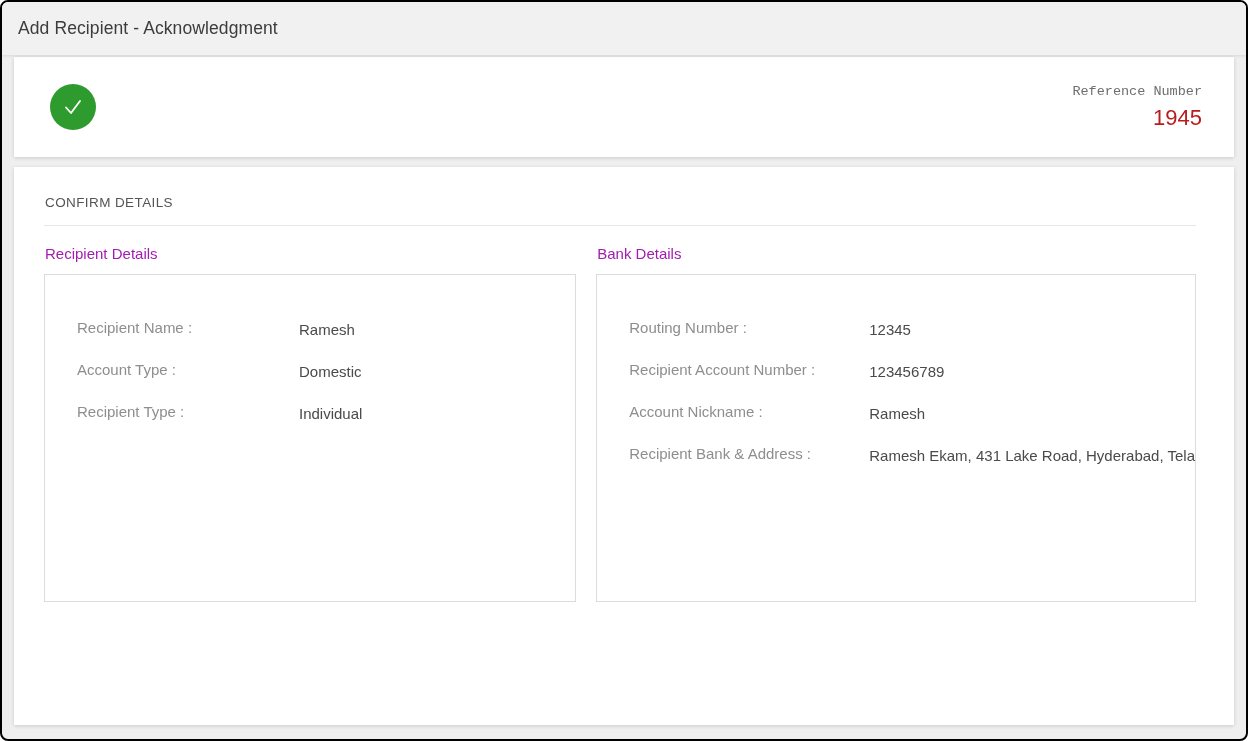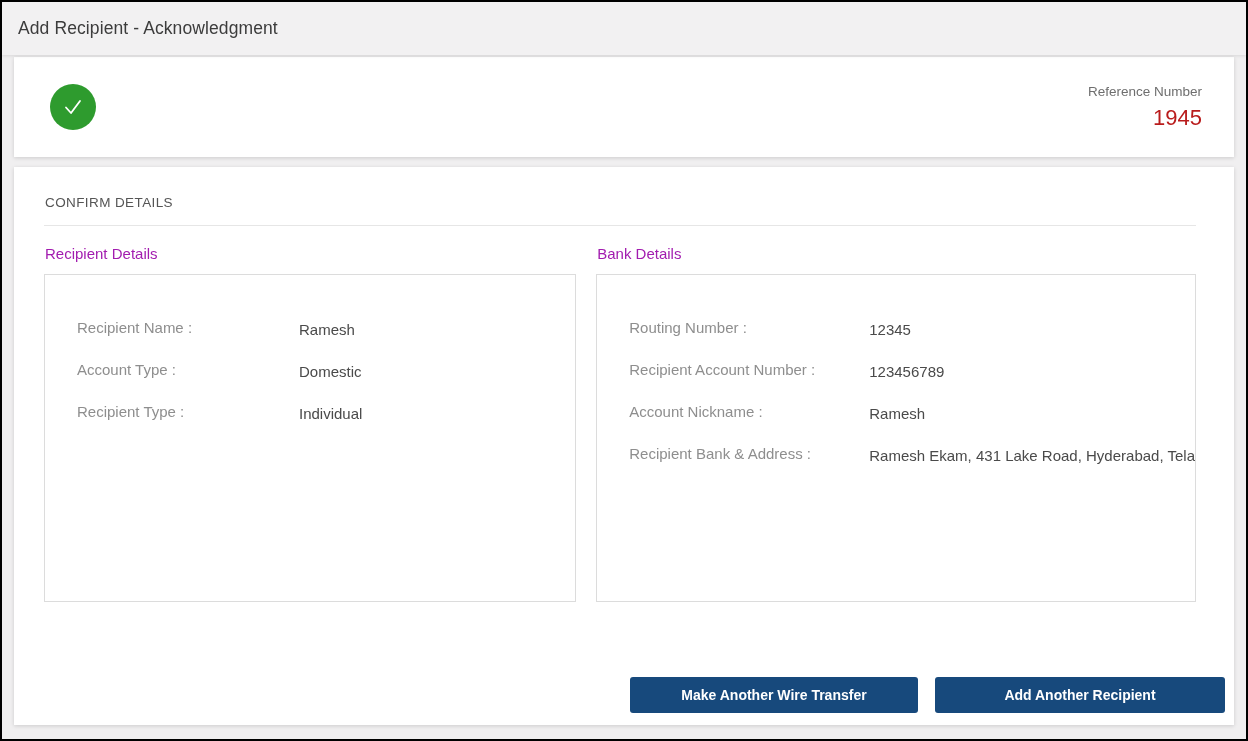"Add Recipient - Acknowledgment" .window { border-radius: 0 -> 8px }
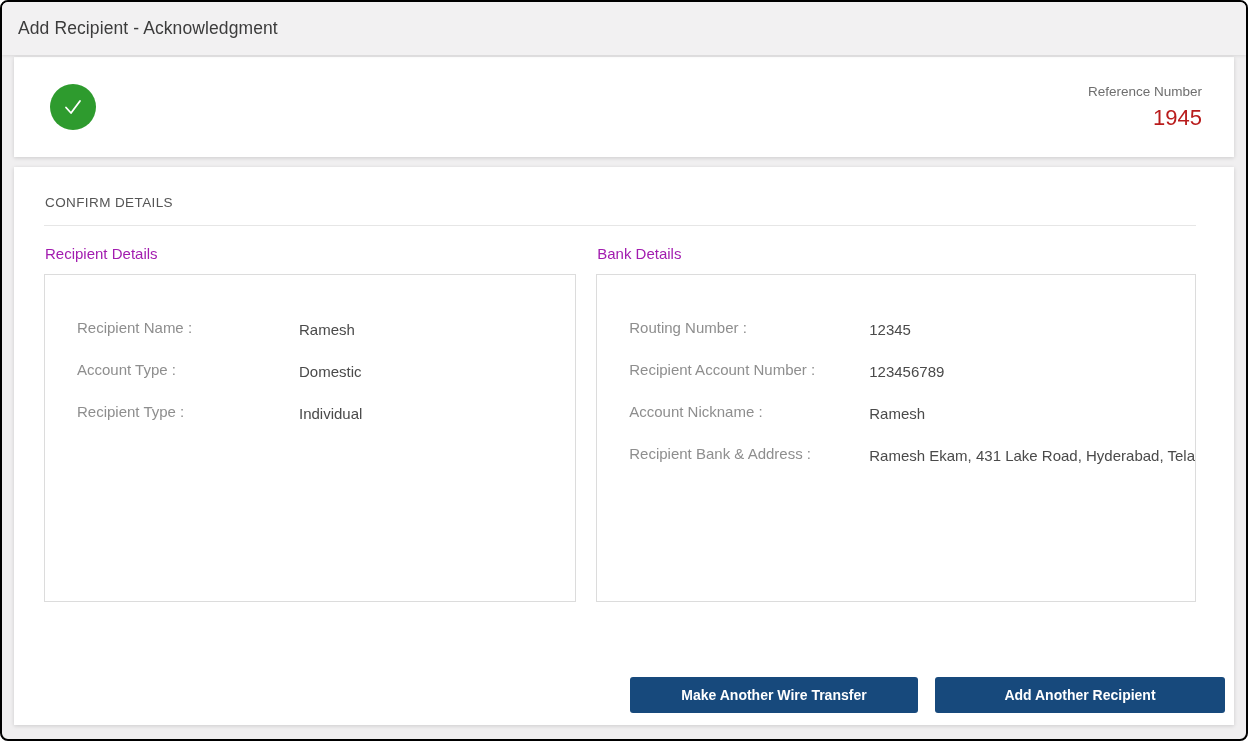"Reference Number" .ref-label { font-family: none -> Liberation Mono, monospace }
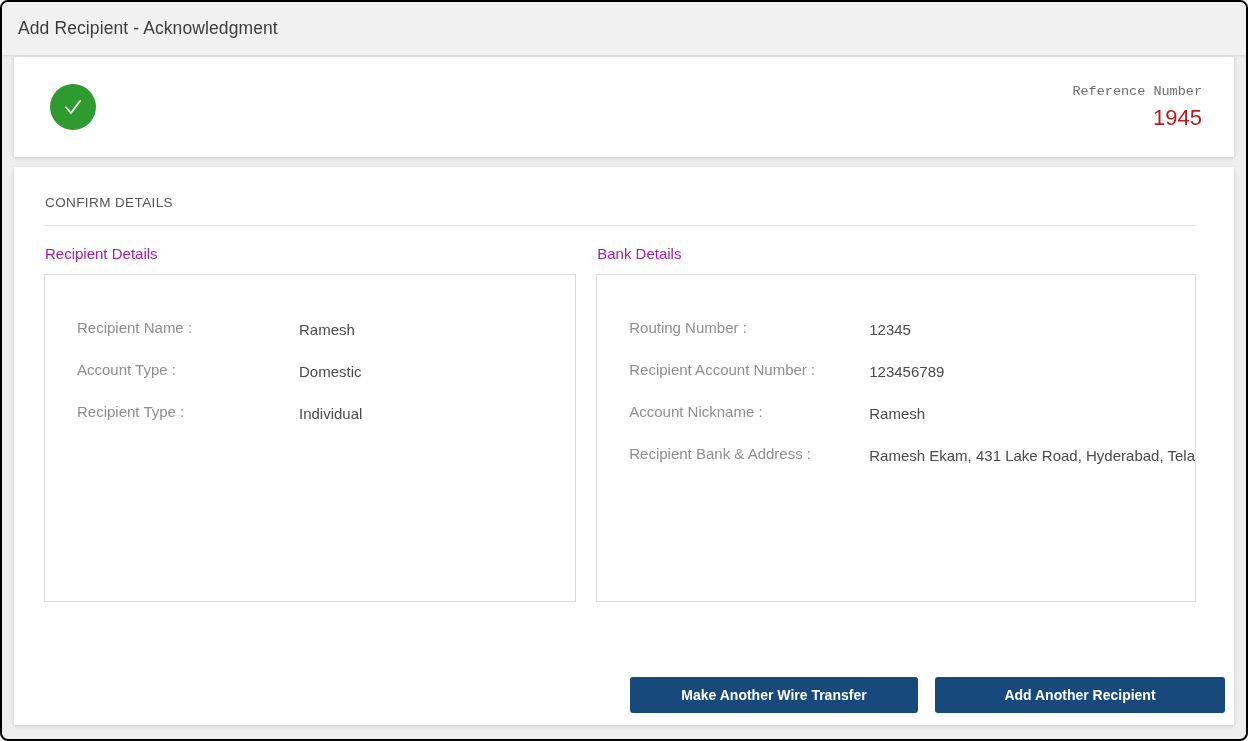"Make Another Wire Transfer" div.button-row { html: <div> <button>Make Another Wire Transfer</button> <button>Add Another Recipient</button> </div> -> none }
